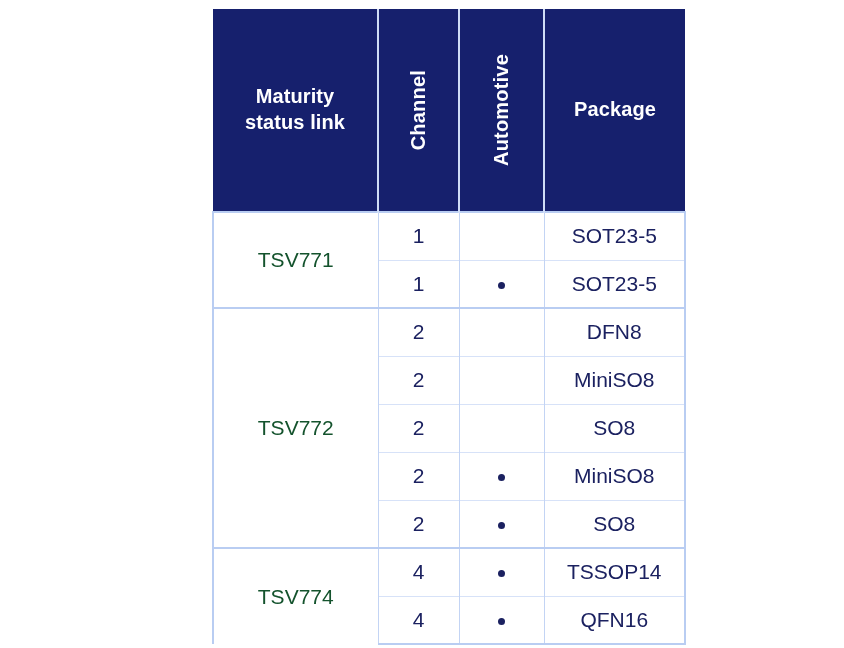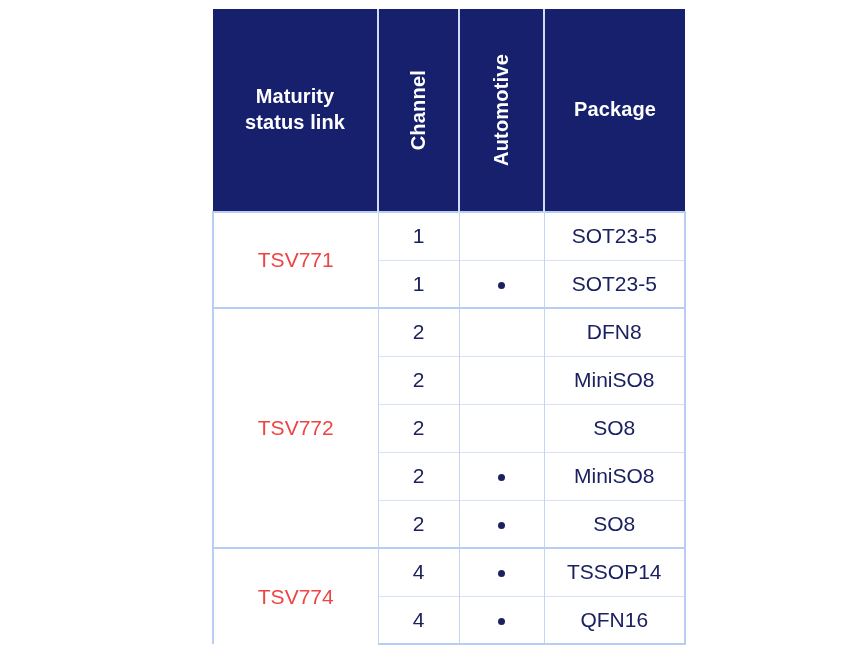"TSV771" a.maturity-link, span.maturity-link { color: #ef4444 -> #14532d }
